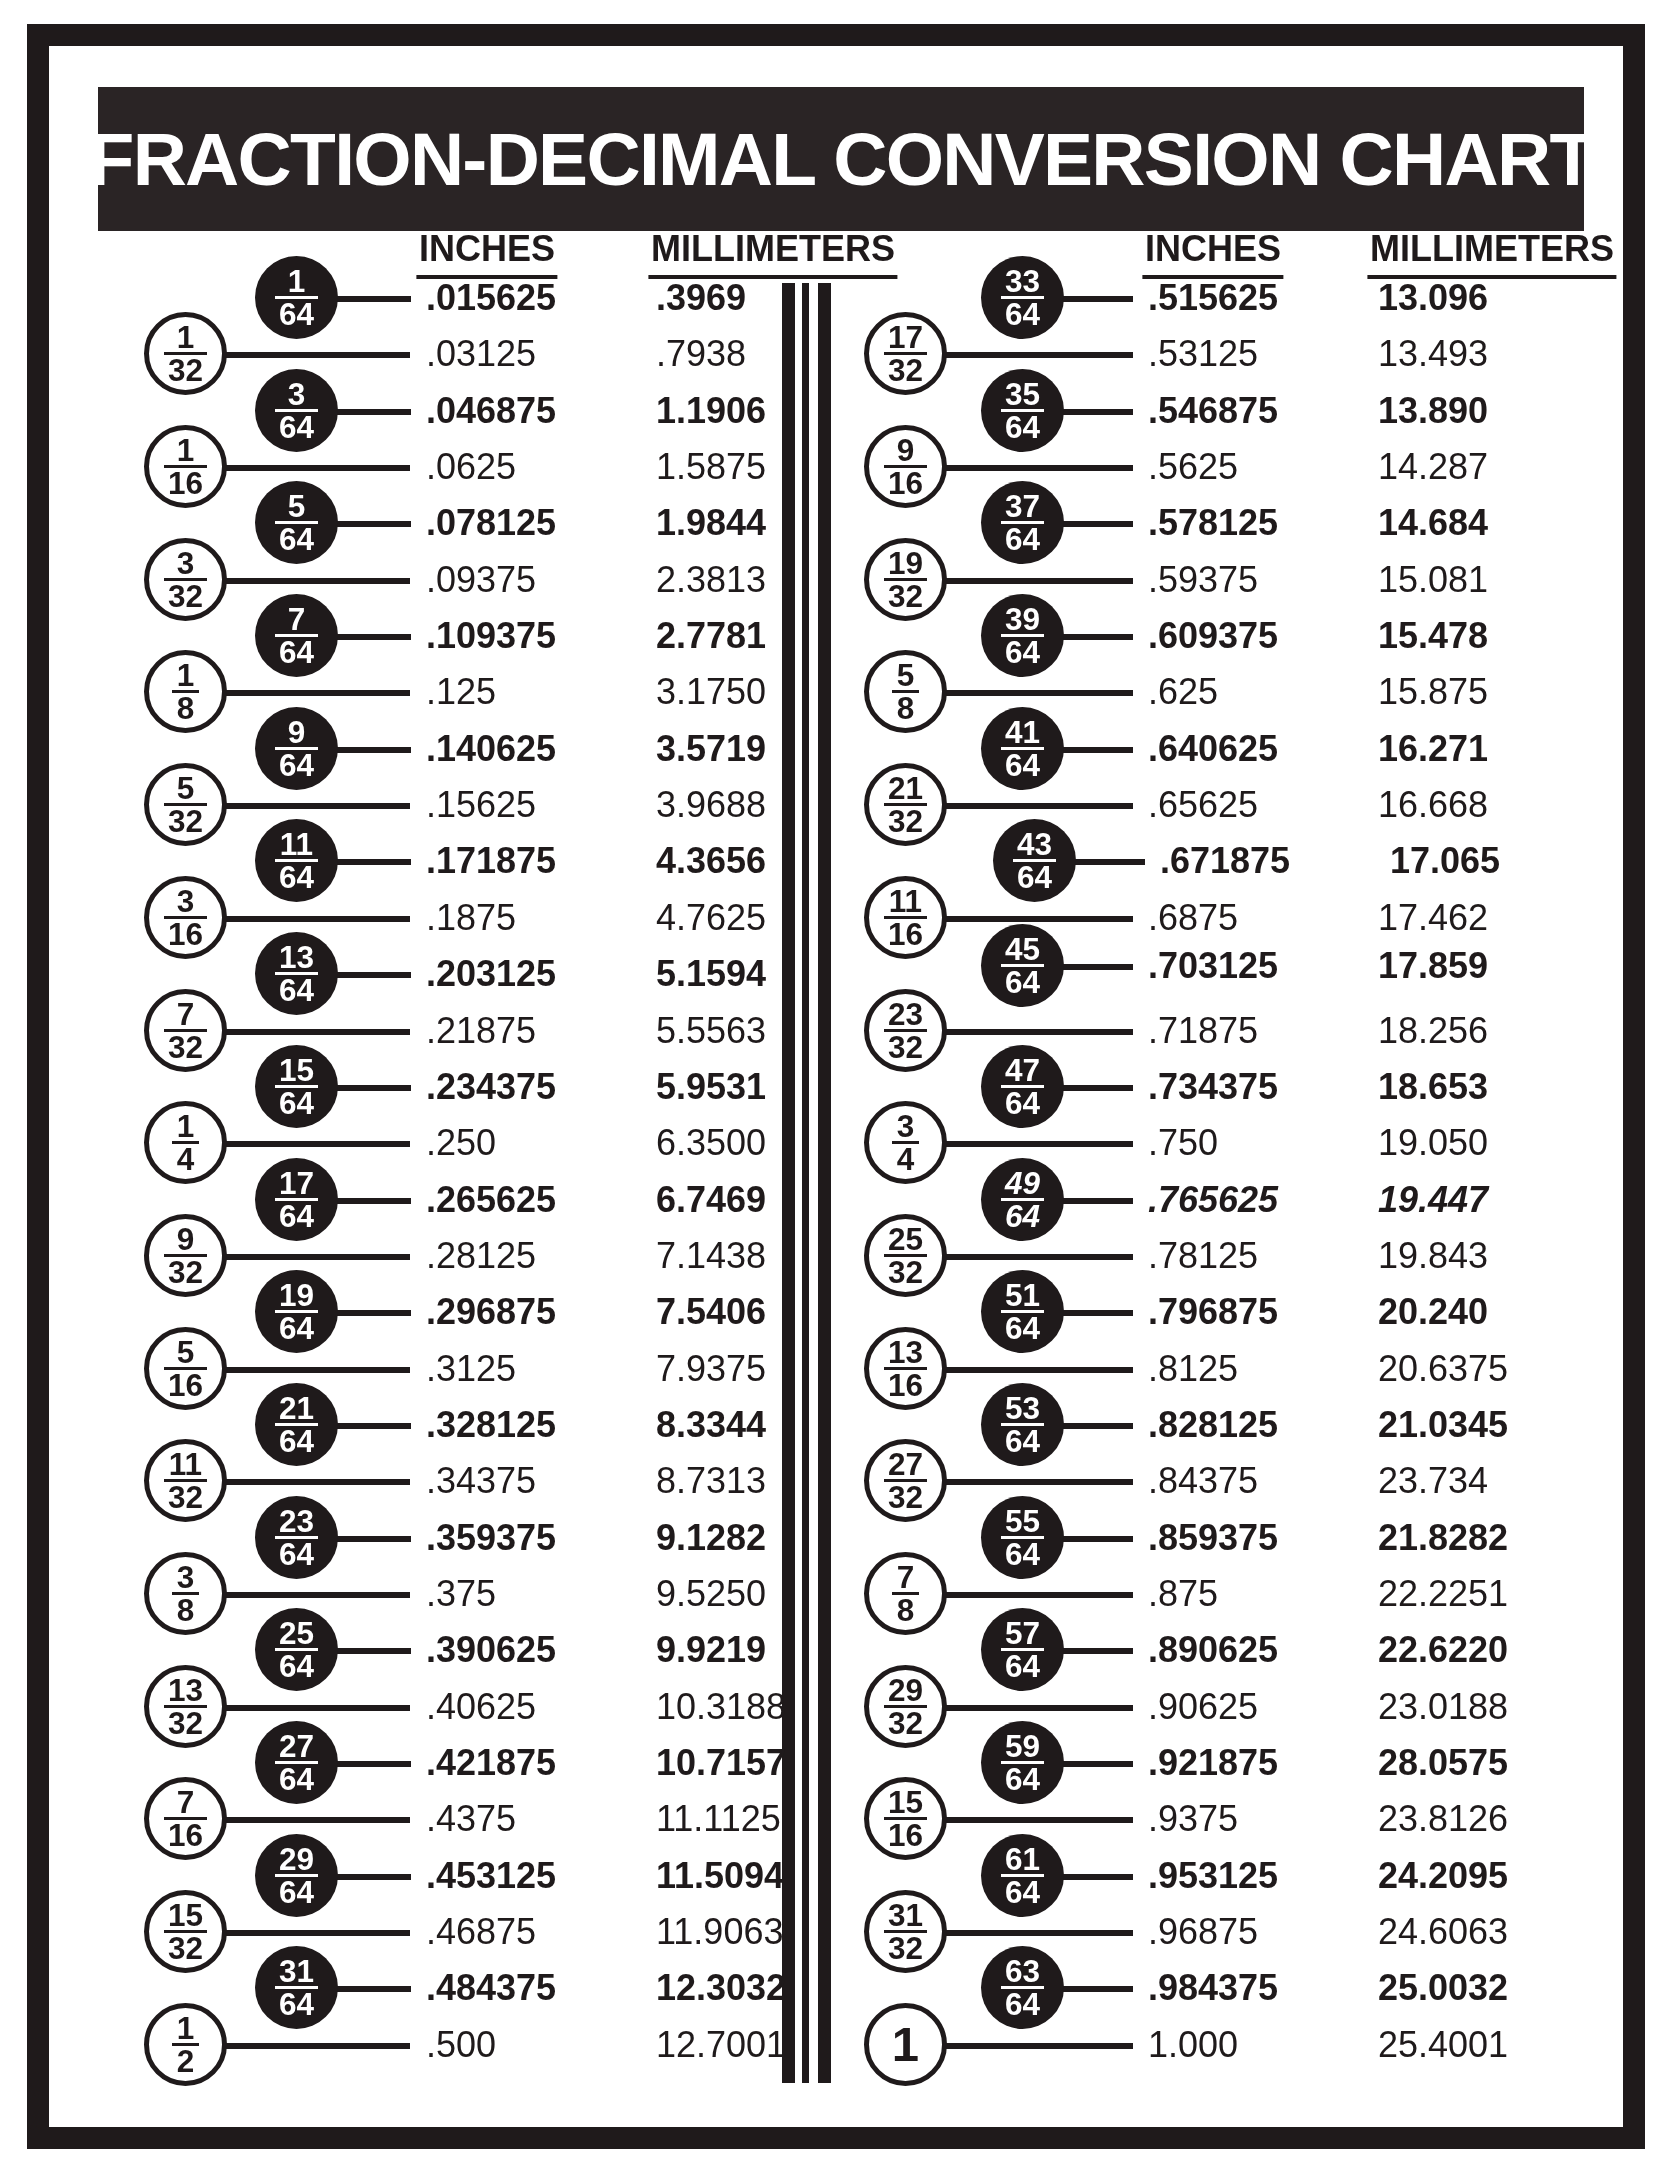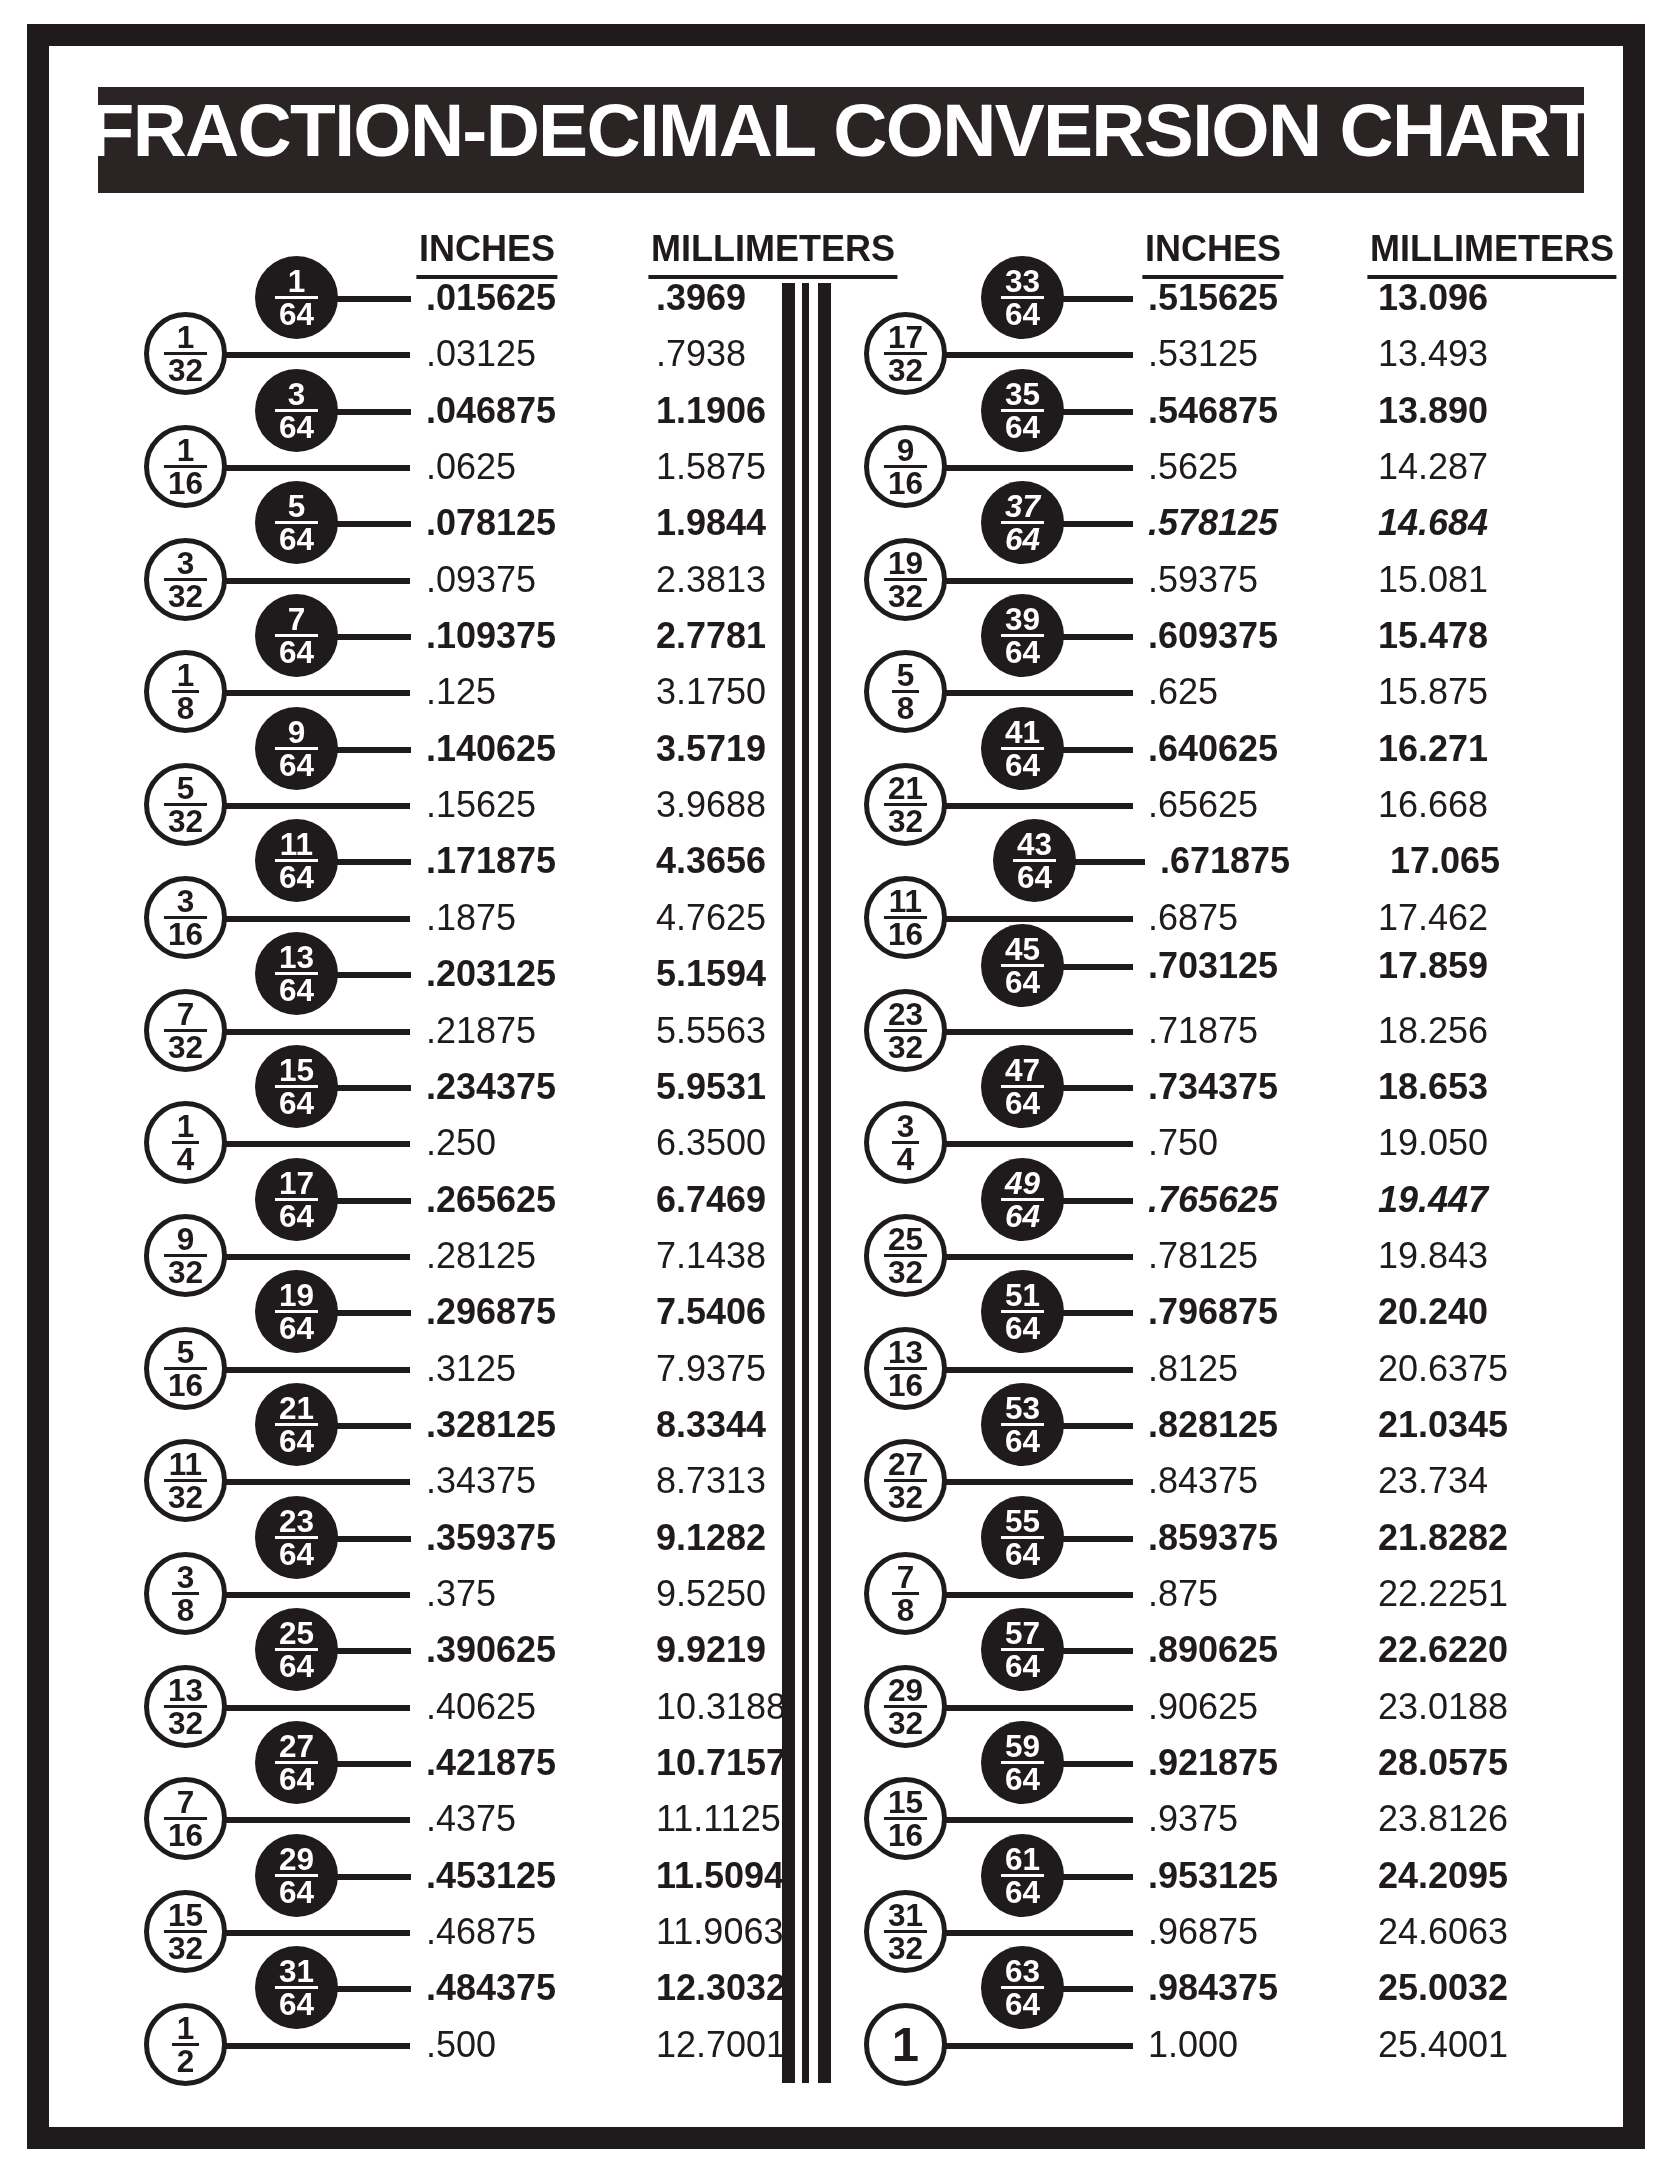"FRACTION-DECIMAL CONVERSION CHART" .title-bar { align-items: none -> center; height: 106px -> 144px }
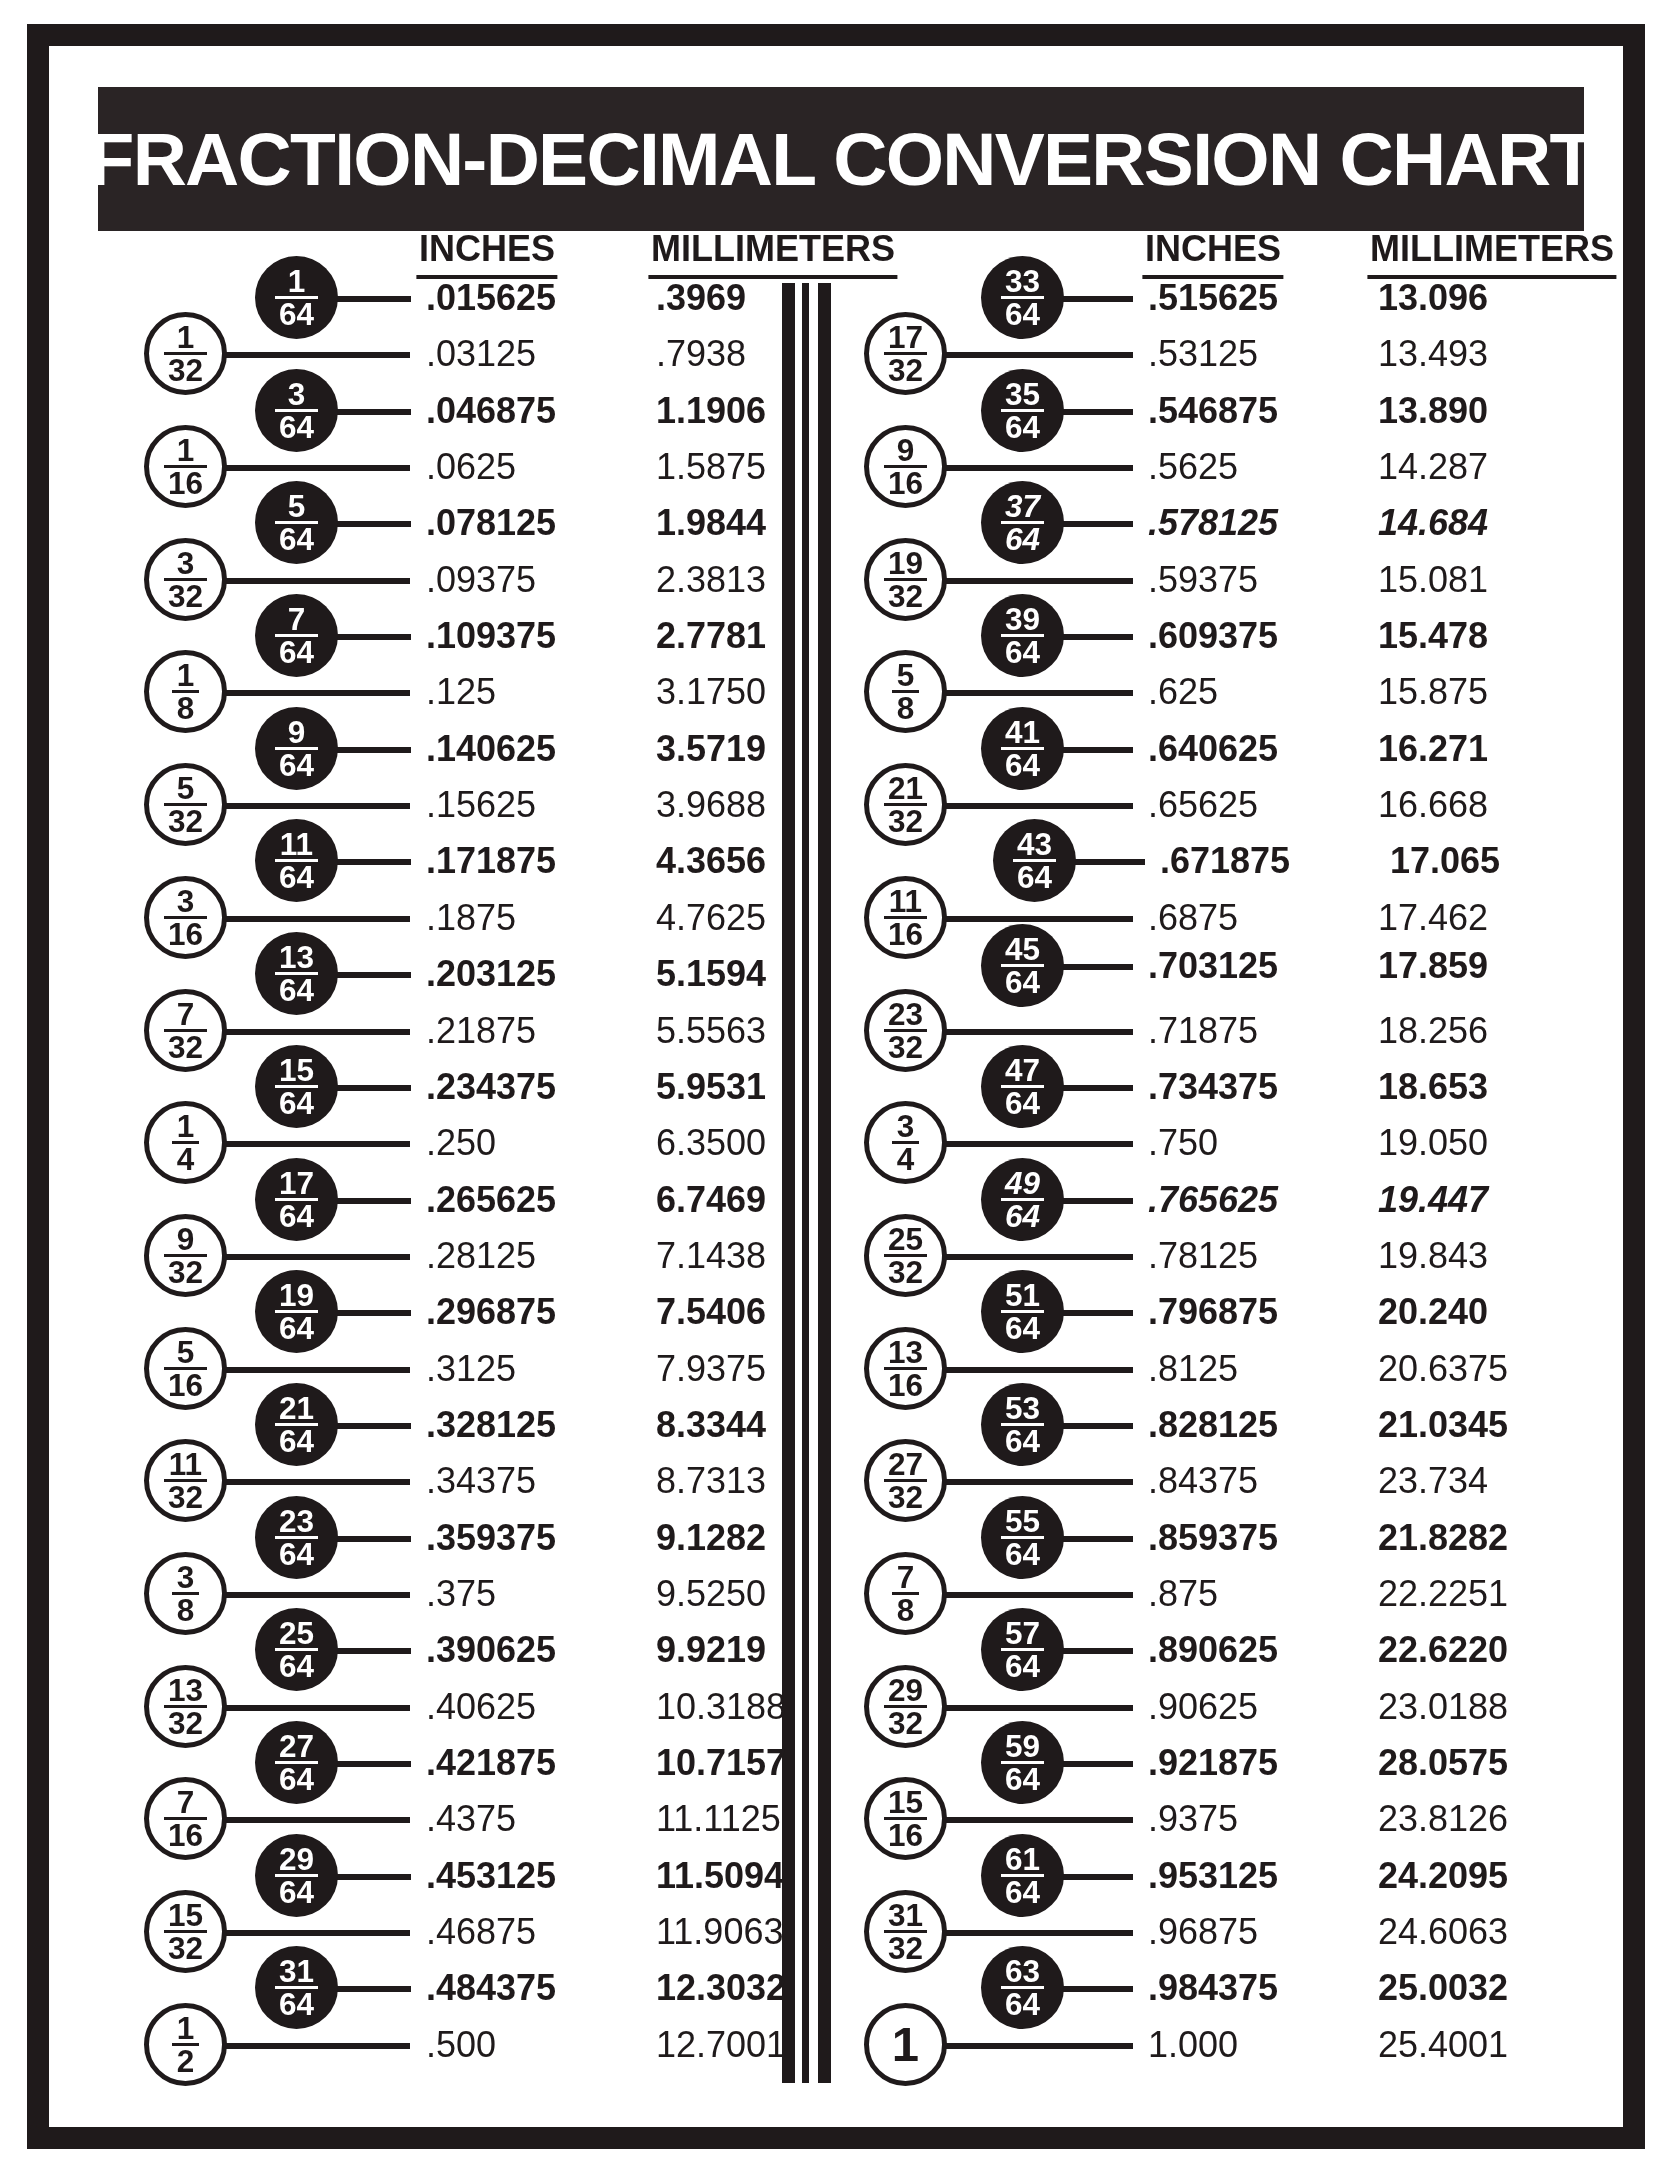"37" div.row { font-style: italic -> none }
